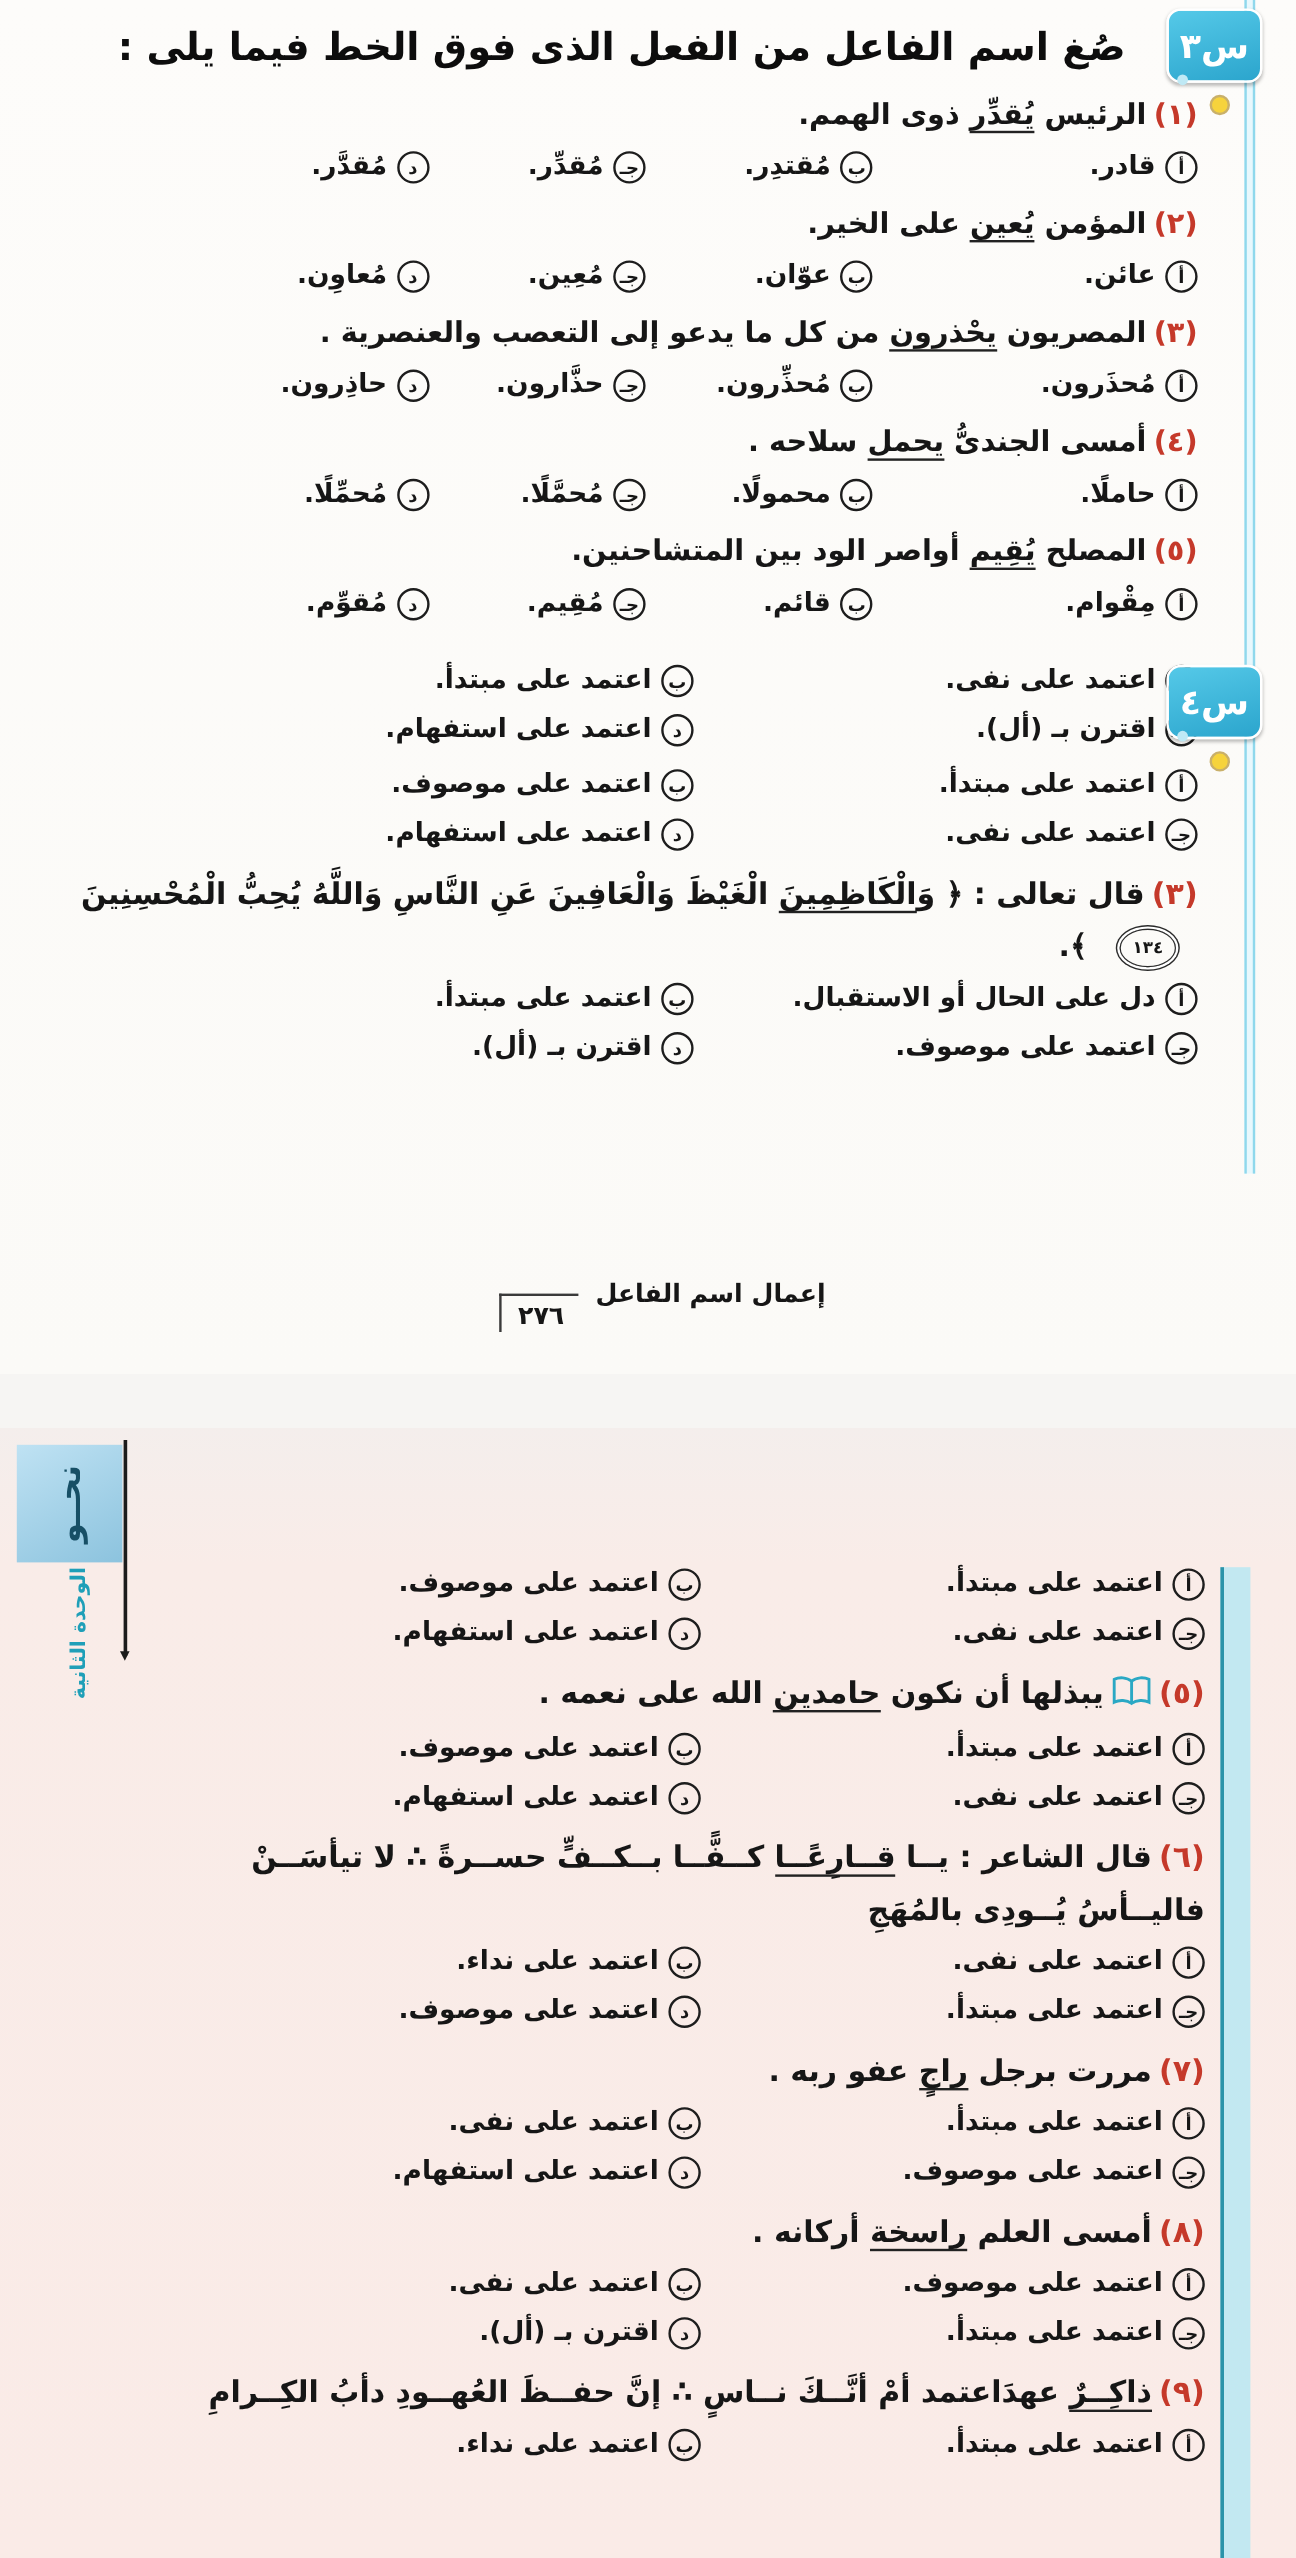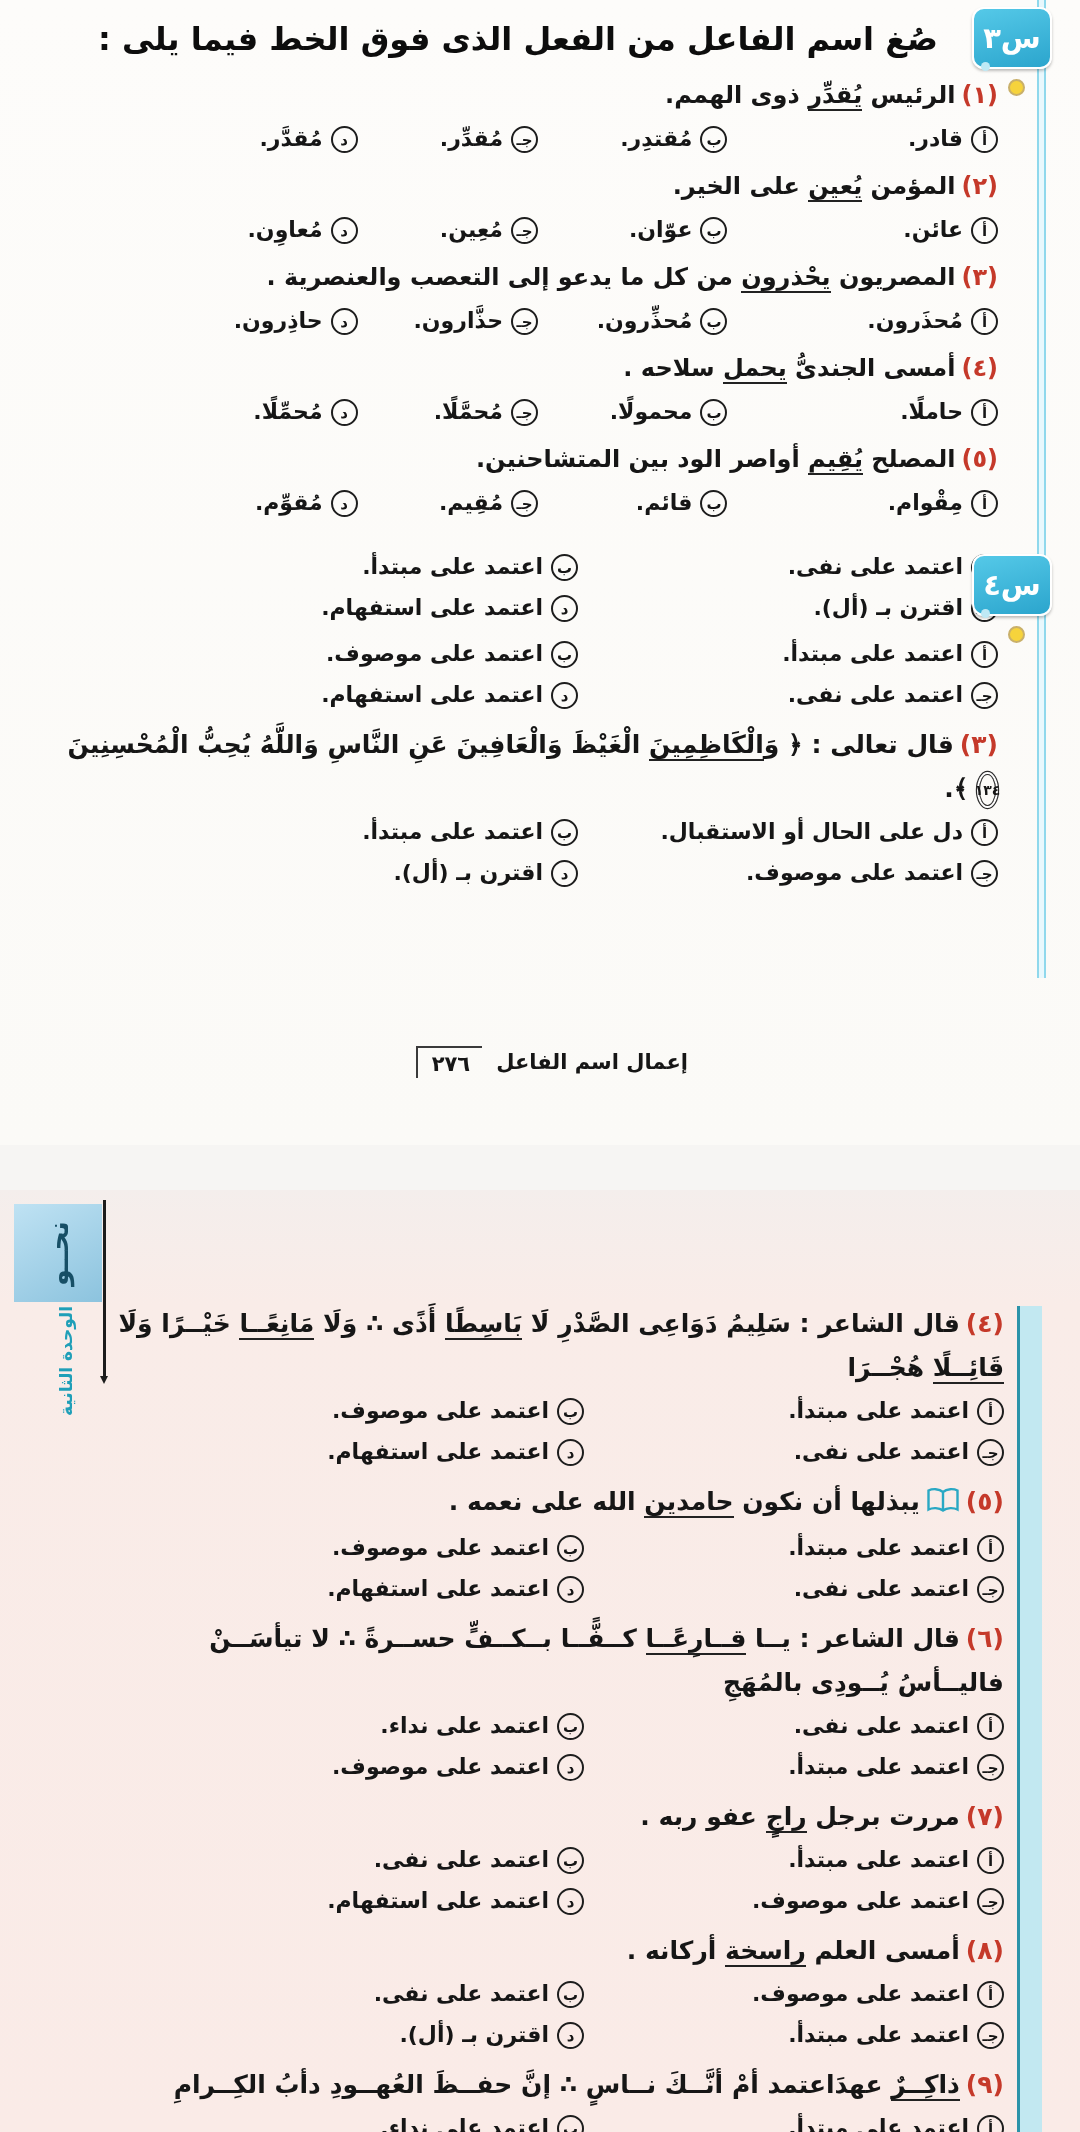"١٣٤" .vnum { margin: 0 2px -> 0 18px; width: 17px -> 47px }
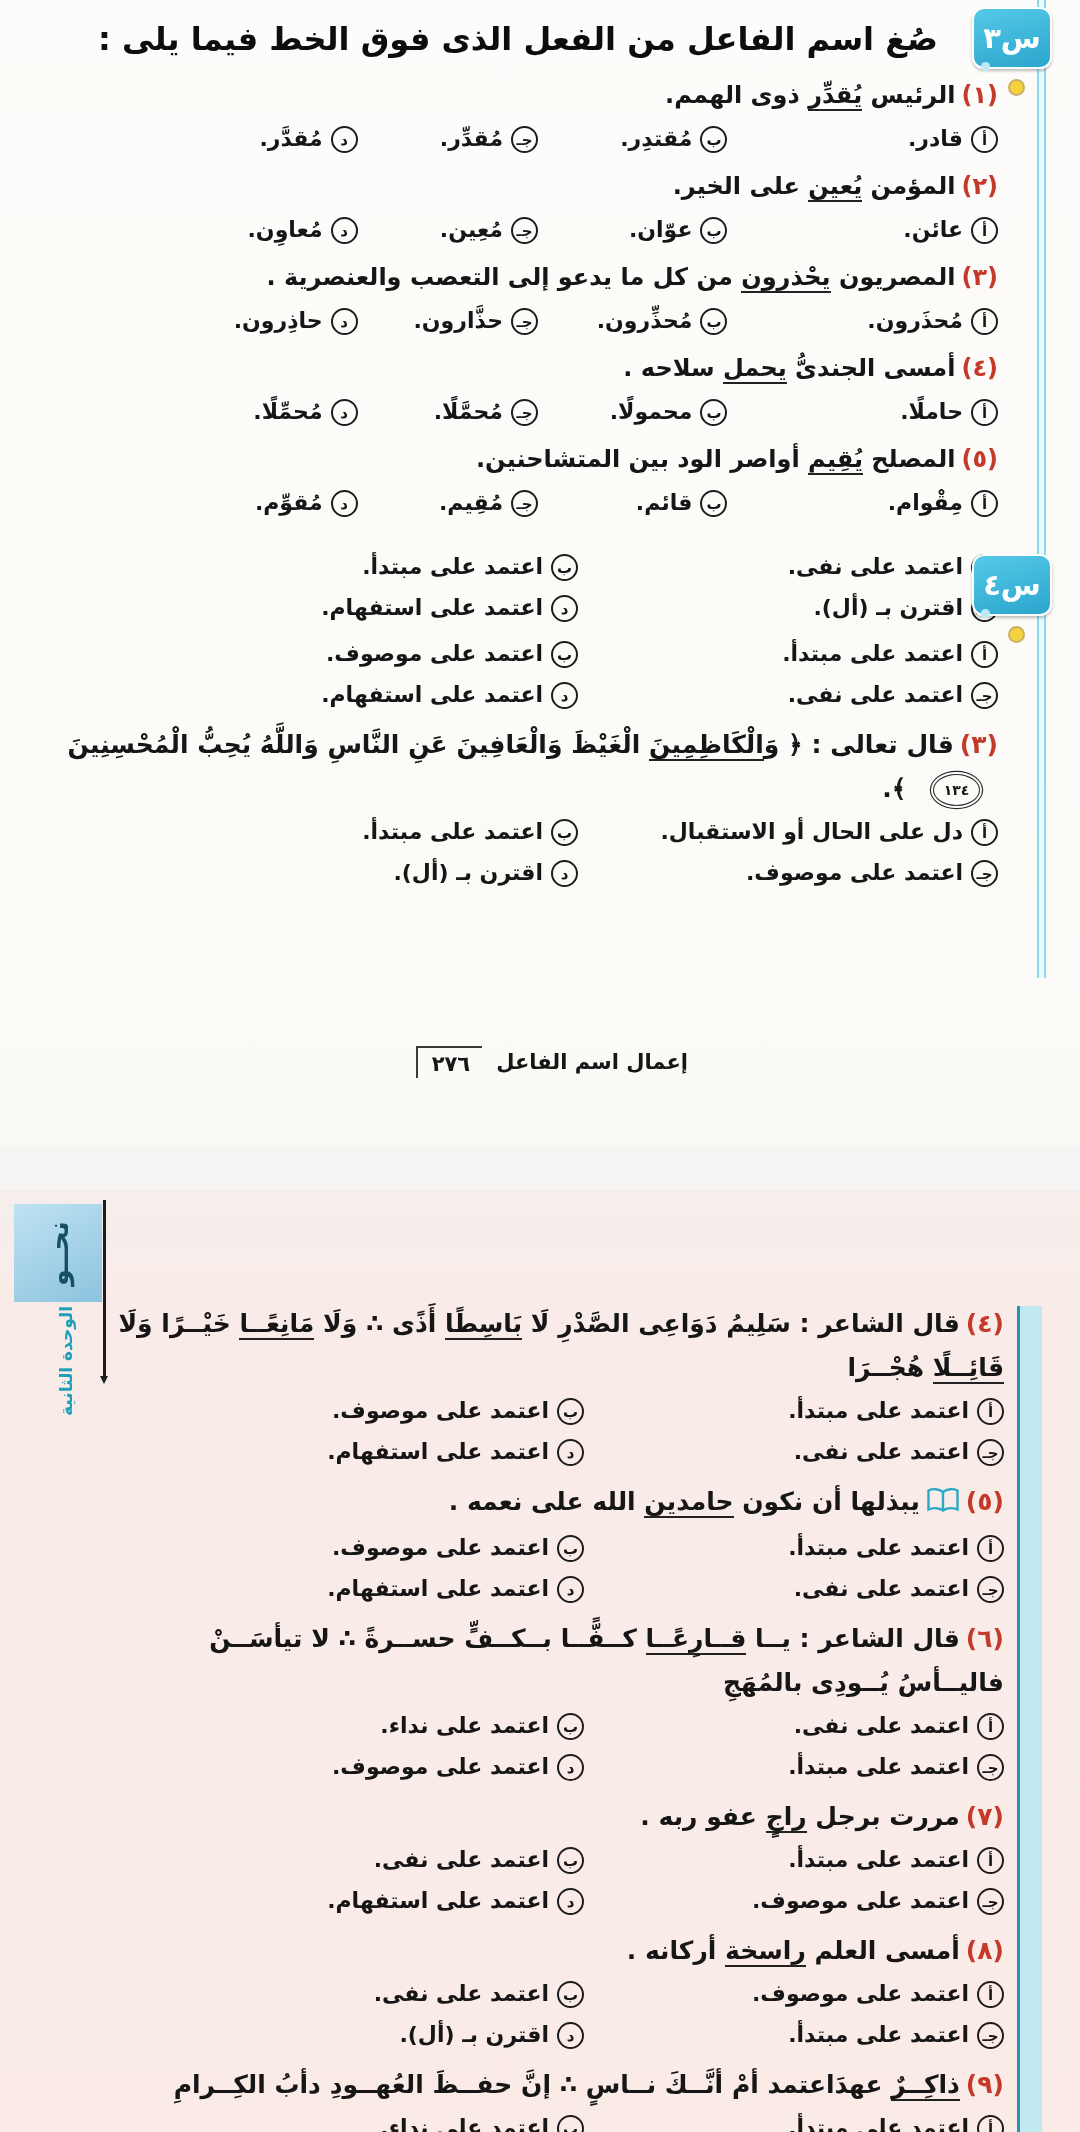"٢٧٦" .pgnum-box { margin-top: none -> 32px }
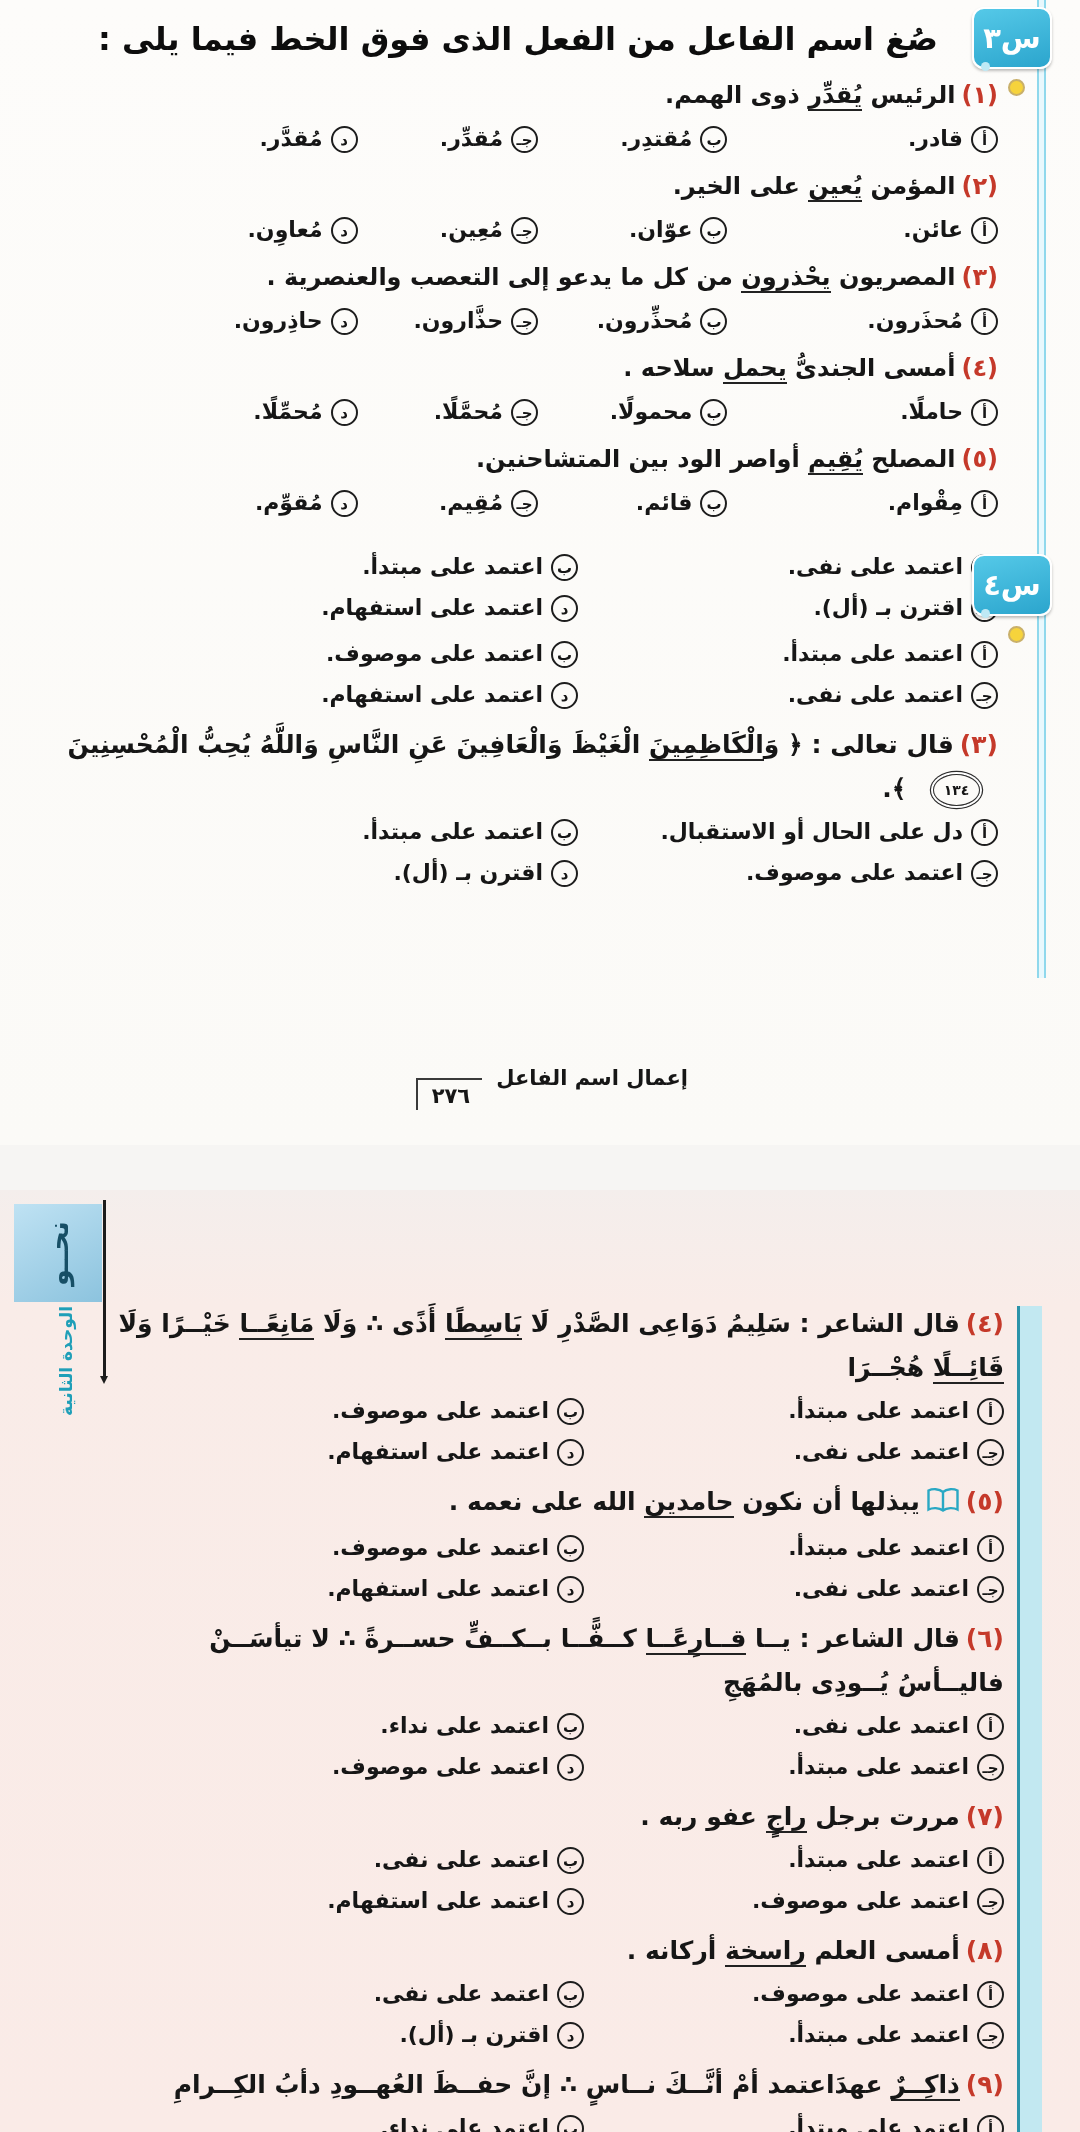"(٤)قال الشاعر : سَلِيمُ دَوَاعِى" div.qline { html: <div> <span>(٤)</span><span>قال الشاعر : سَلِيمُ دَوَاعِى الصَّدْرِ لَا </span><span>بَاسِطًا</span><span> أَذًى ∴ وَلَا </span><span>مَانِعًــا</span><span> خَيْــرًا وَلَا </span><span>قَائِــلًا</span><span> هُجْــرَا</span> </div> -> none }
